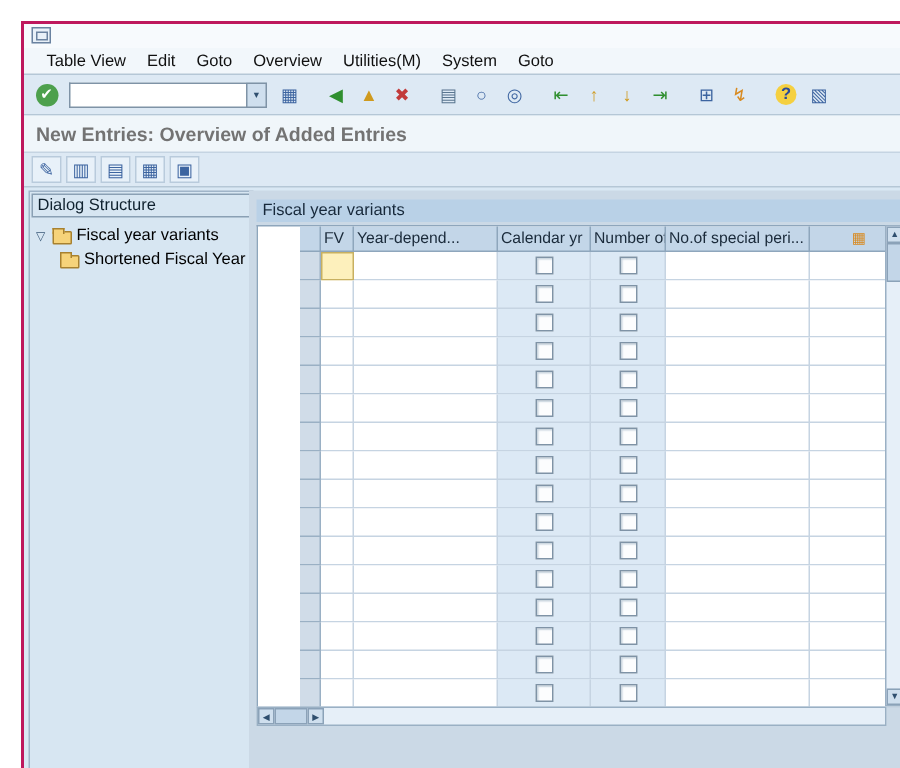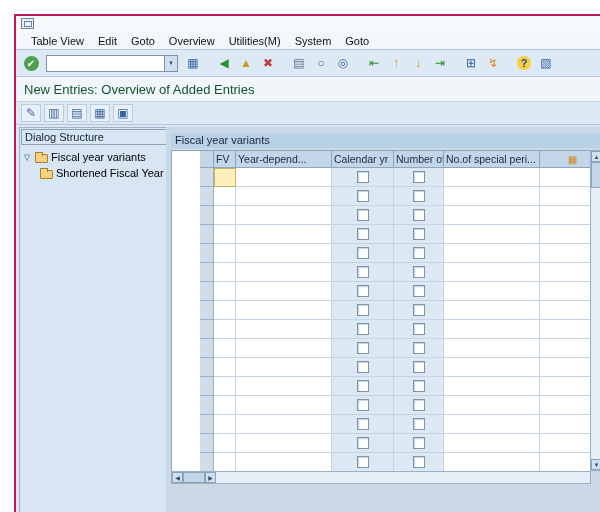"New Entries: Overview of Added" .page-title { color: #14532d -> #737373; font-weight: normal -> bold }
